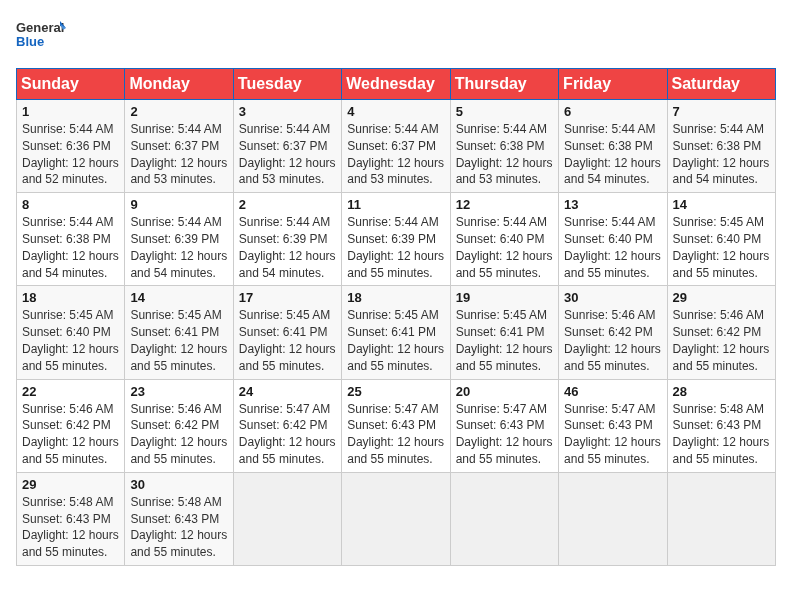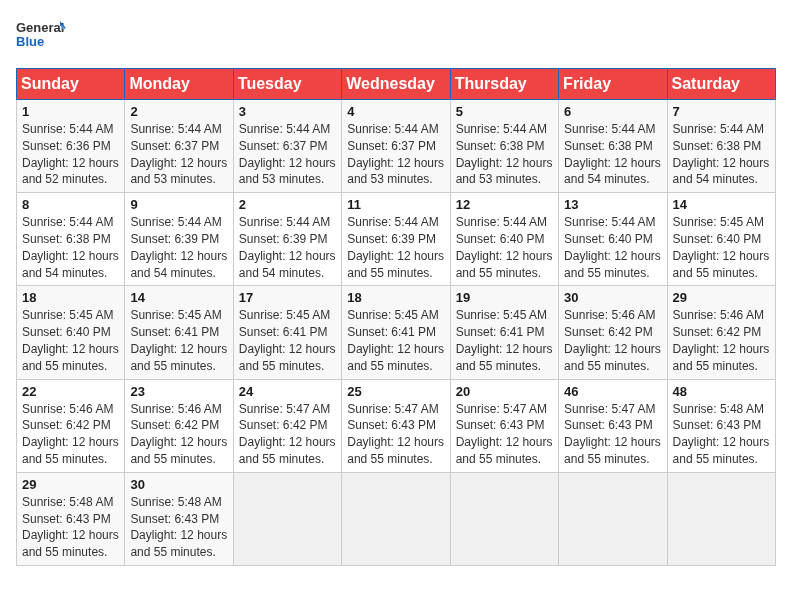"48" span.day-num { text: 48 -> 28 }
